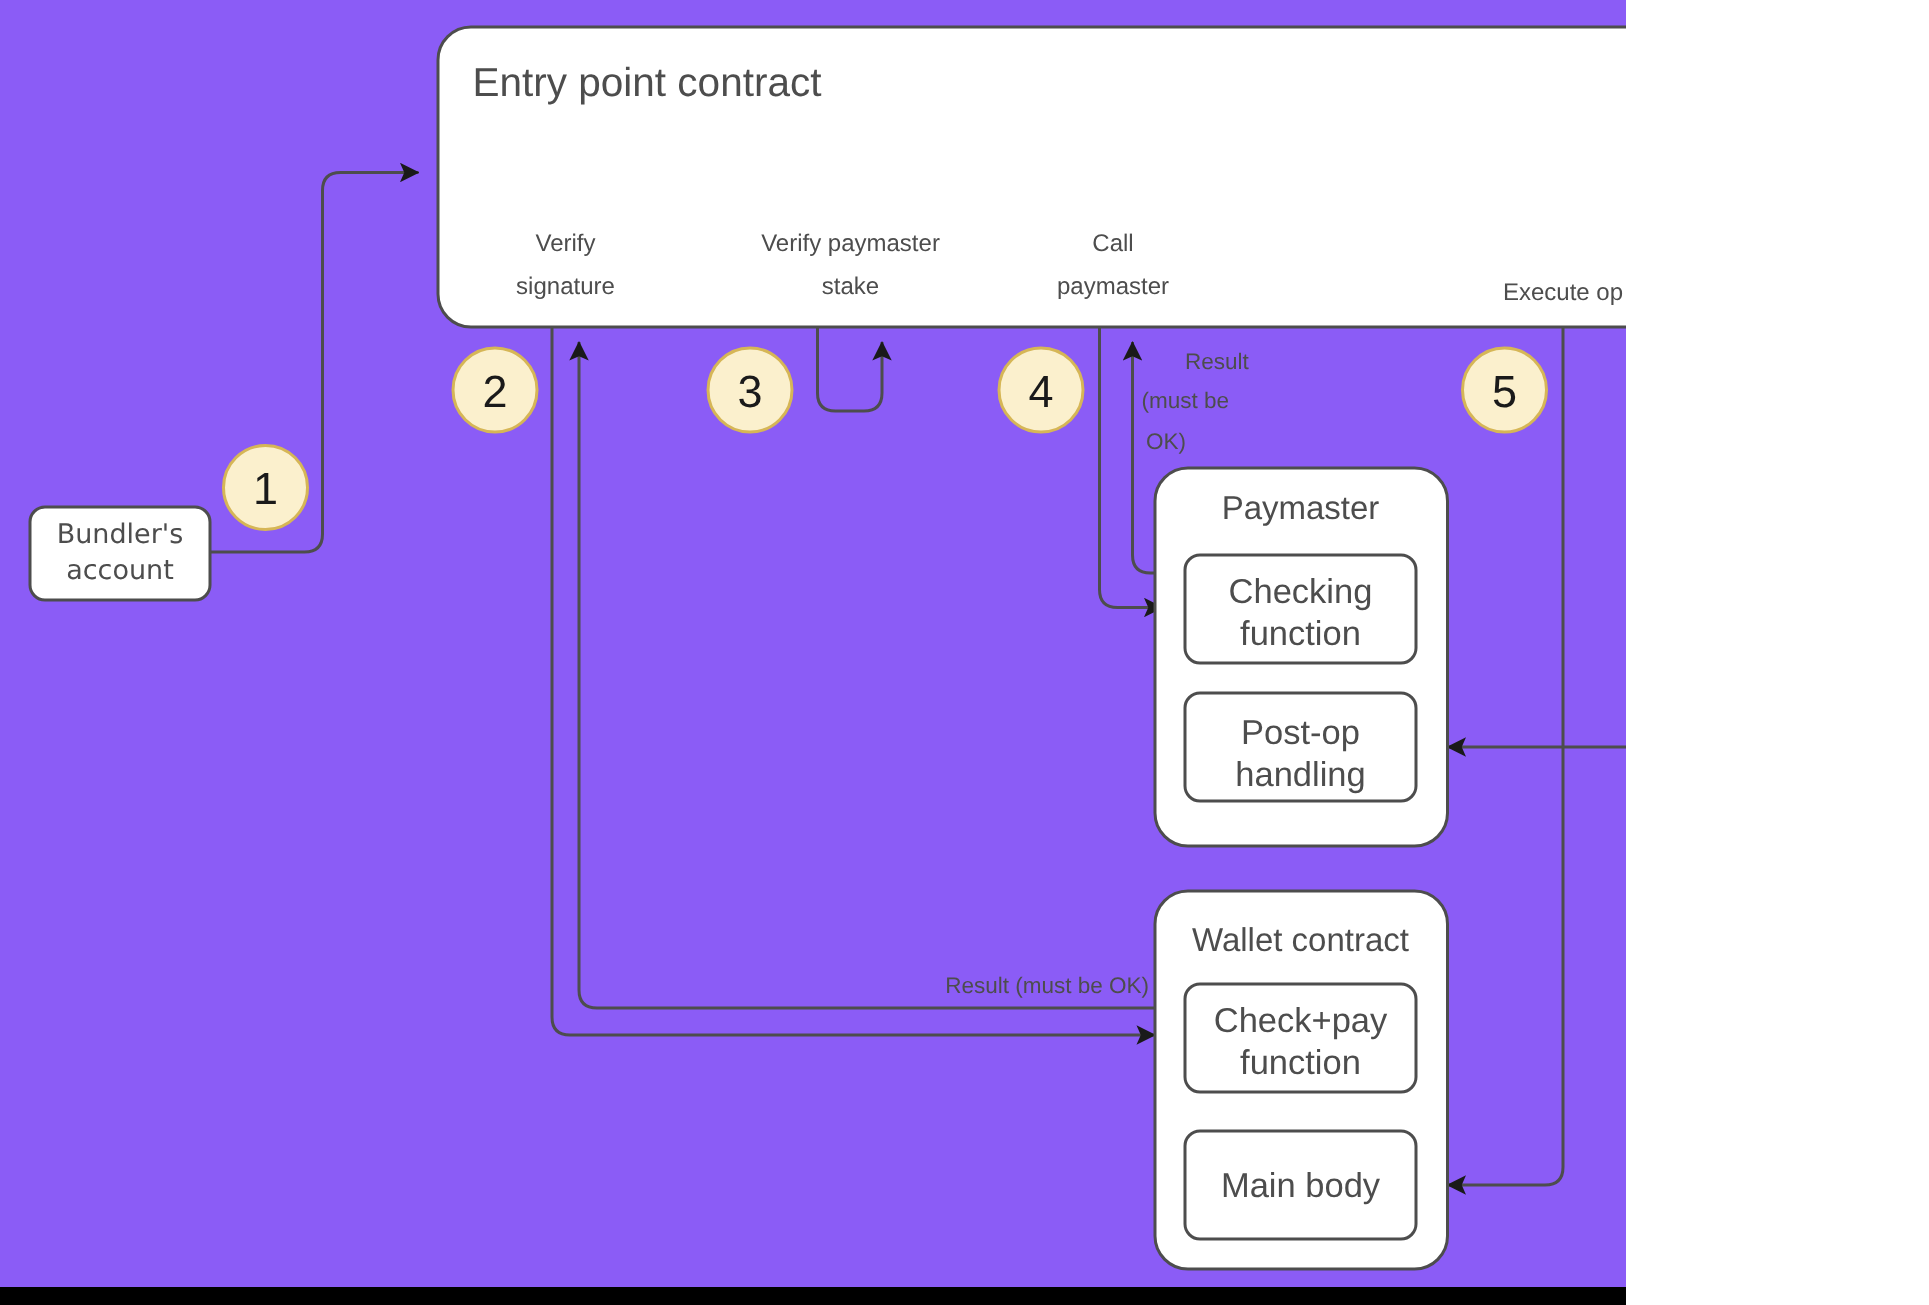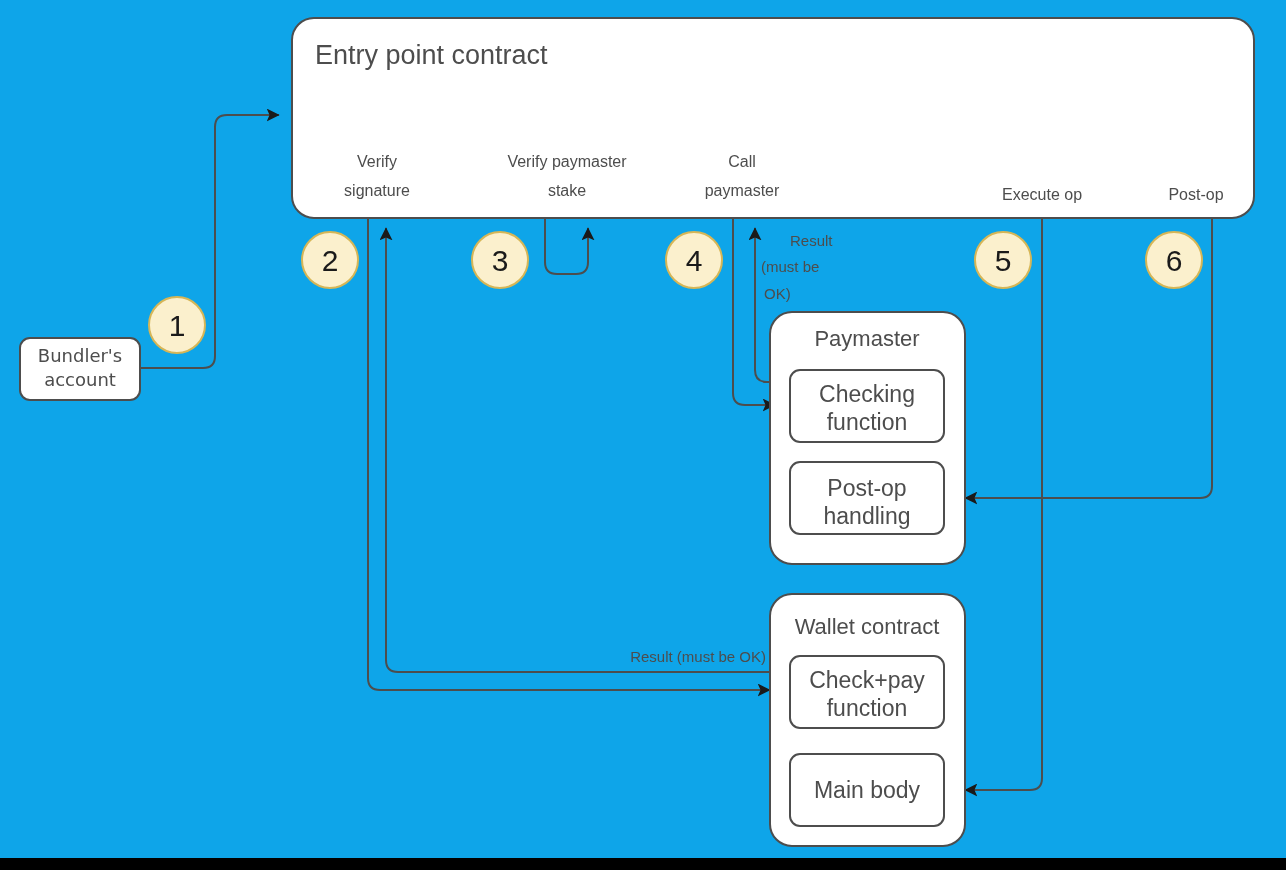"Entry point contract" #canvas { background: #0ea5e9 -> #8b5cf6; width: 1286px -> 1084px }
